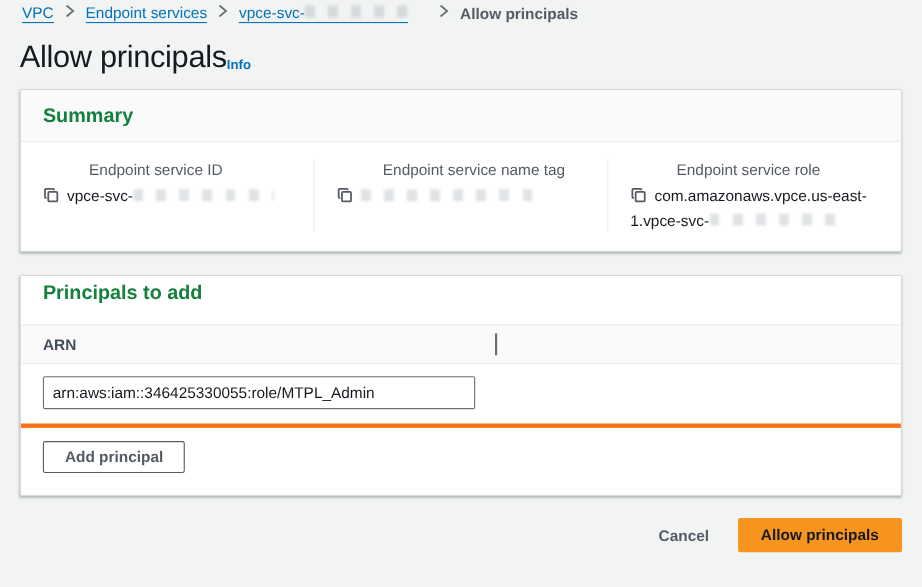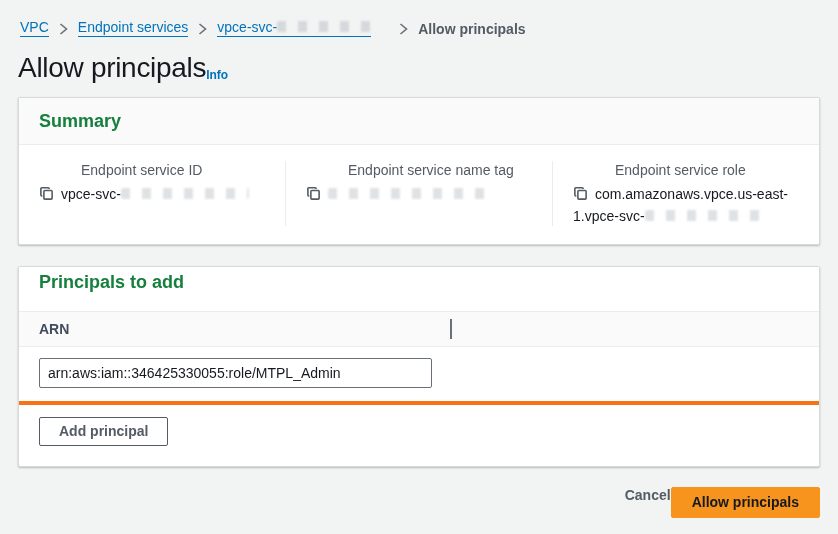"VPC" .breadcrumb { align-items: center -> none; padding: 20px 20px 0 20px -> 4px 20px 0 20px }
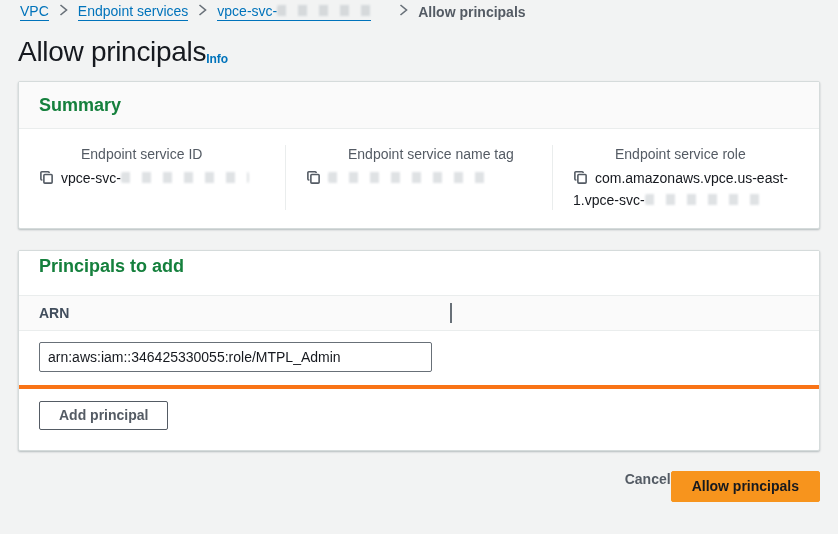"Cancel" .actions { align-items: none -> center; gap: none -> 26px }
